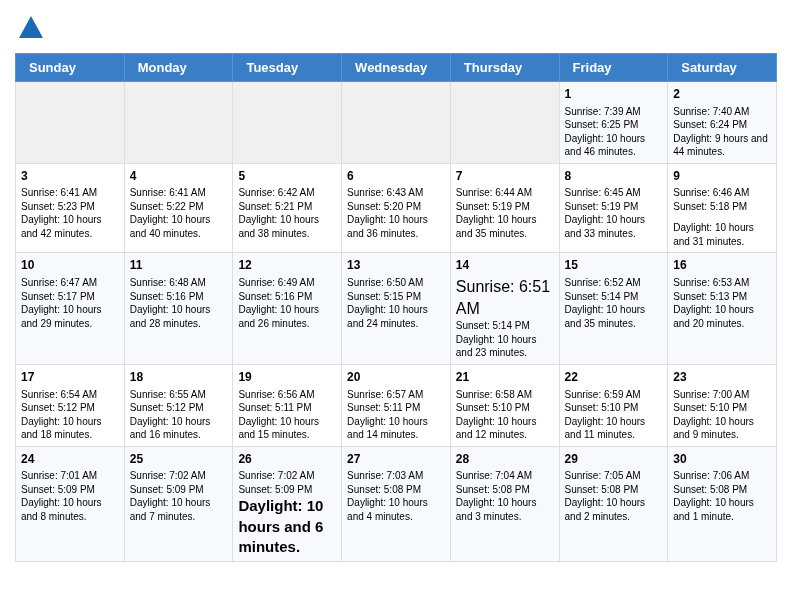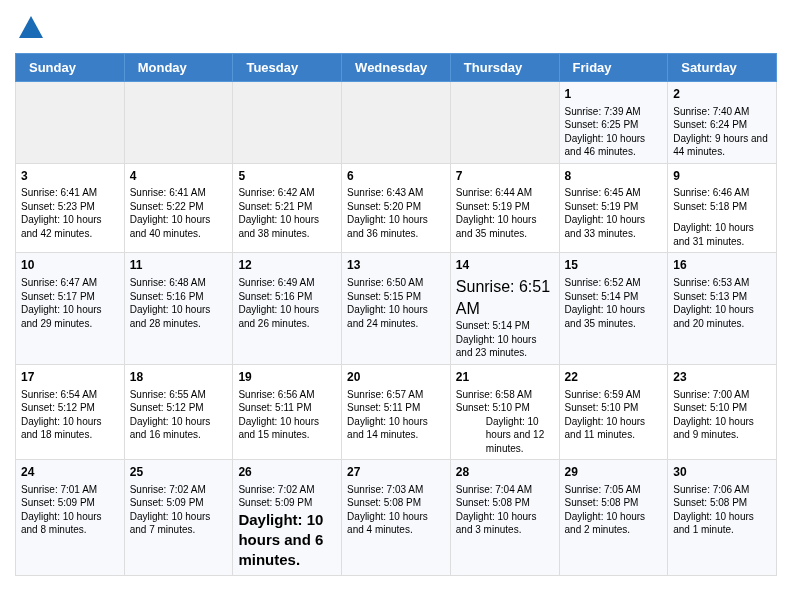"Daylight: 10 hours and 12" span { margin-left: 30px -> none }
